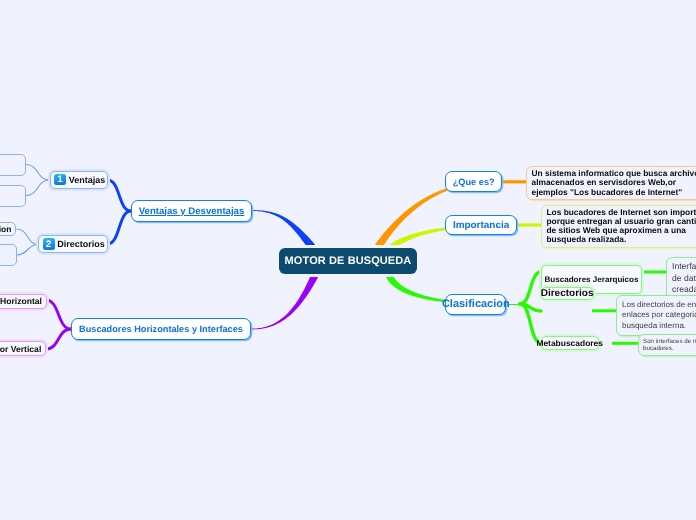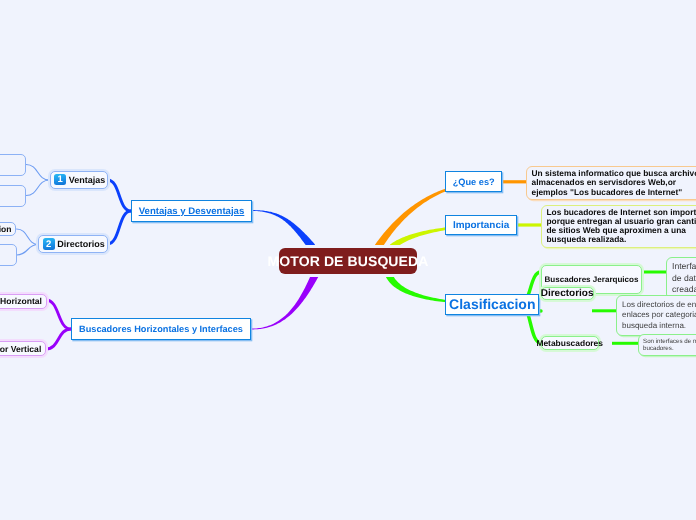"¿Que es?" .branch { border-radius: 0 -> 7px }
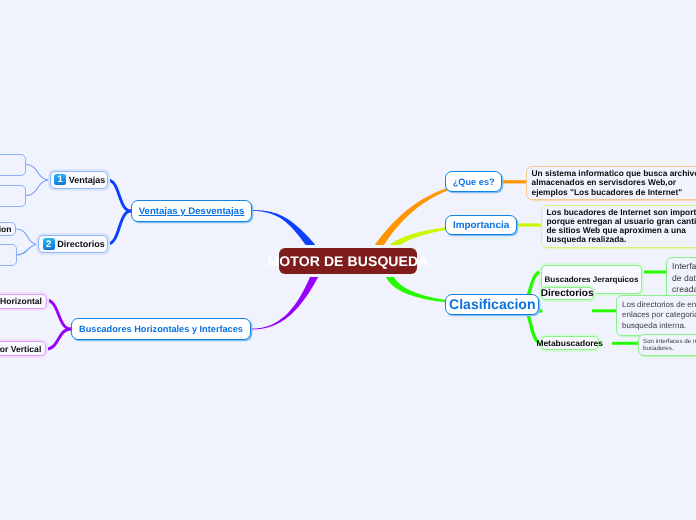"MOTOR DE BUSQUEDA" .central { background: #7f1d1d -> #0c4a6e; font-size: 14px -> 11px }
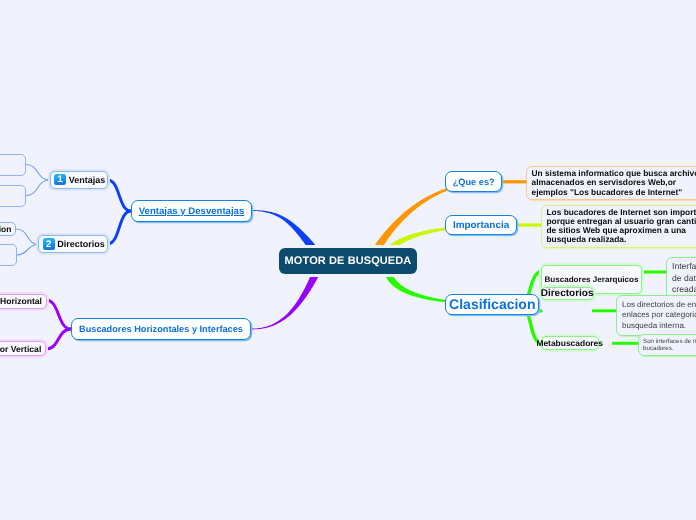"Clasificacion" div.node { font-size: 14px -> 11px; width: 94px -> 61px }
